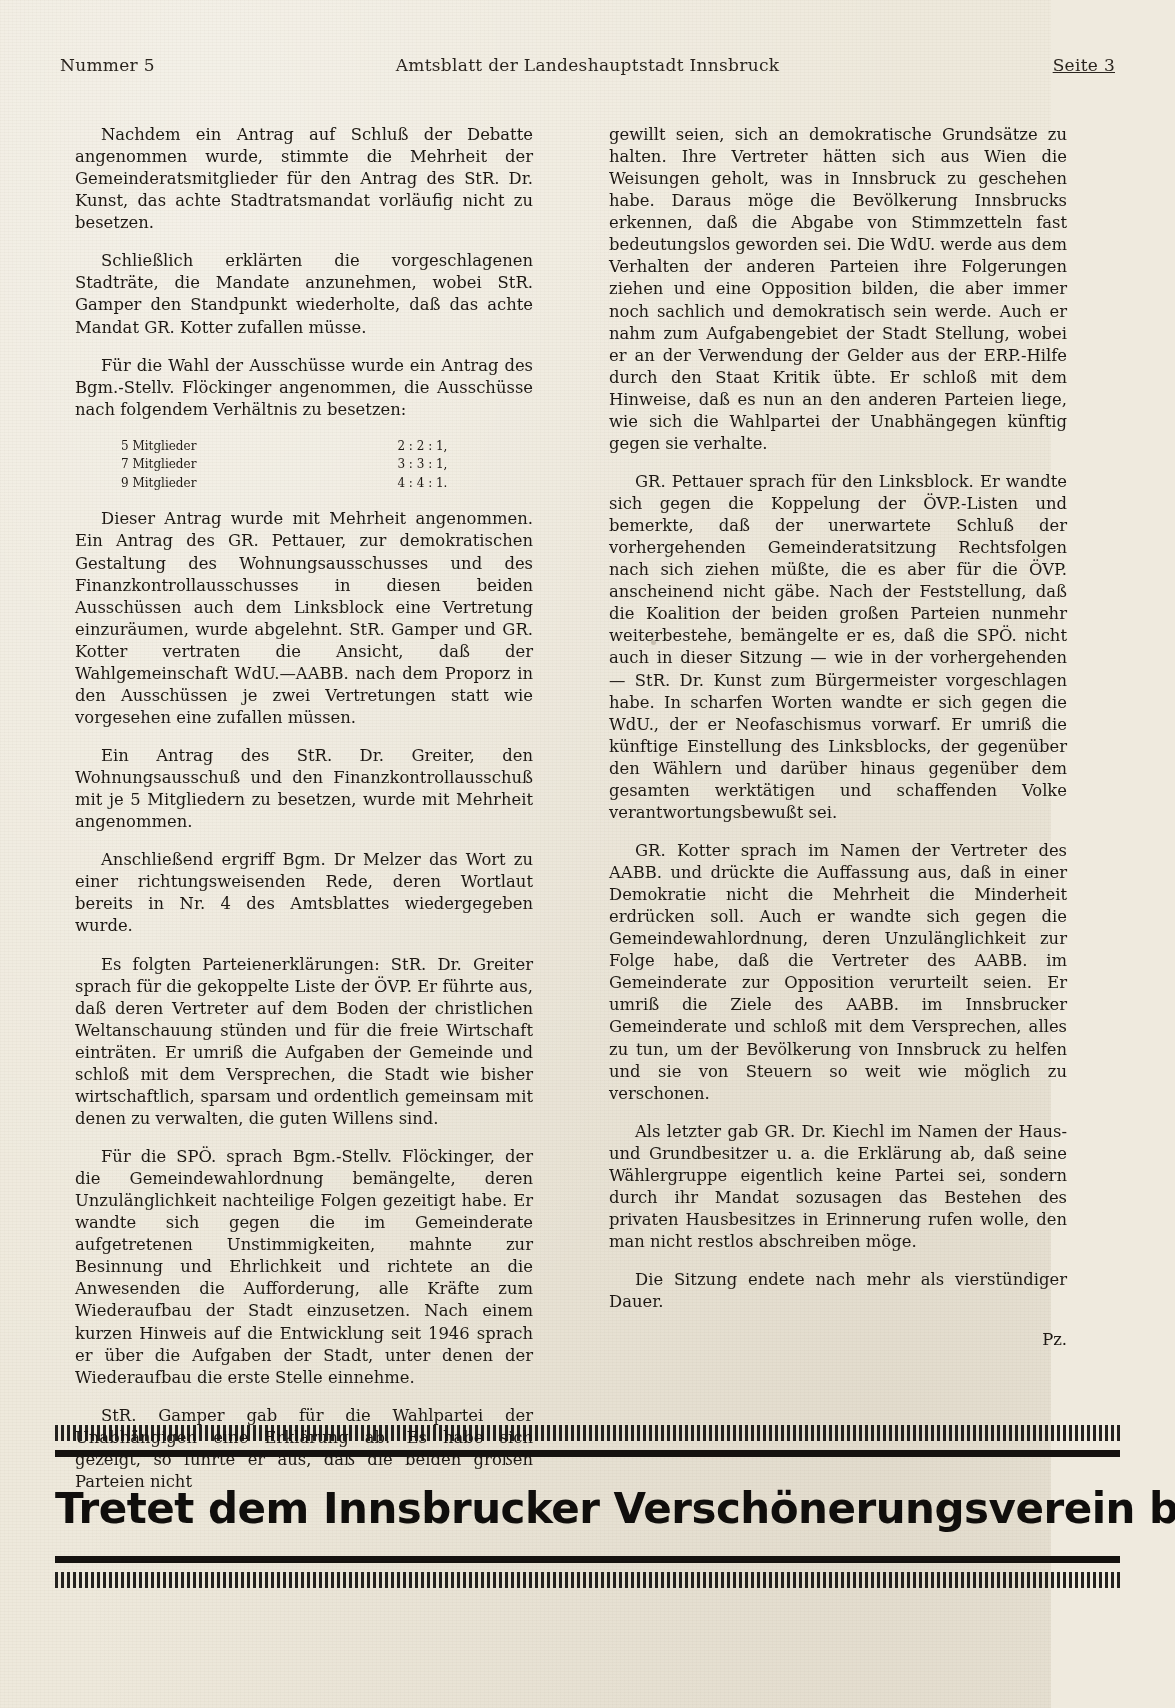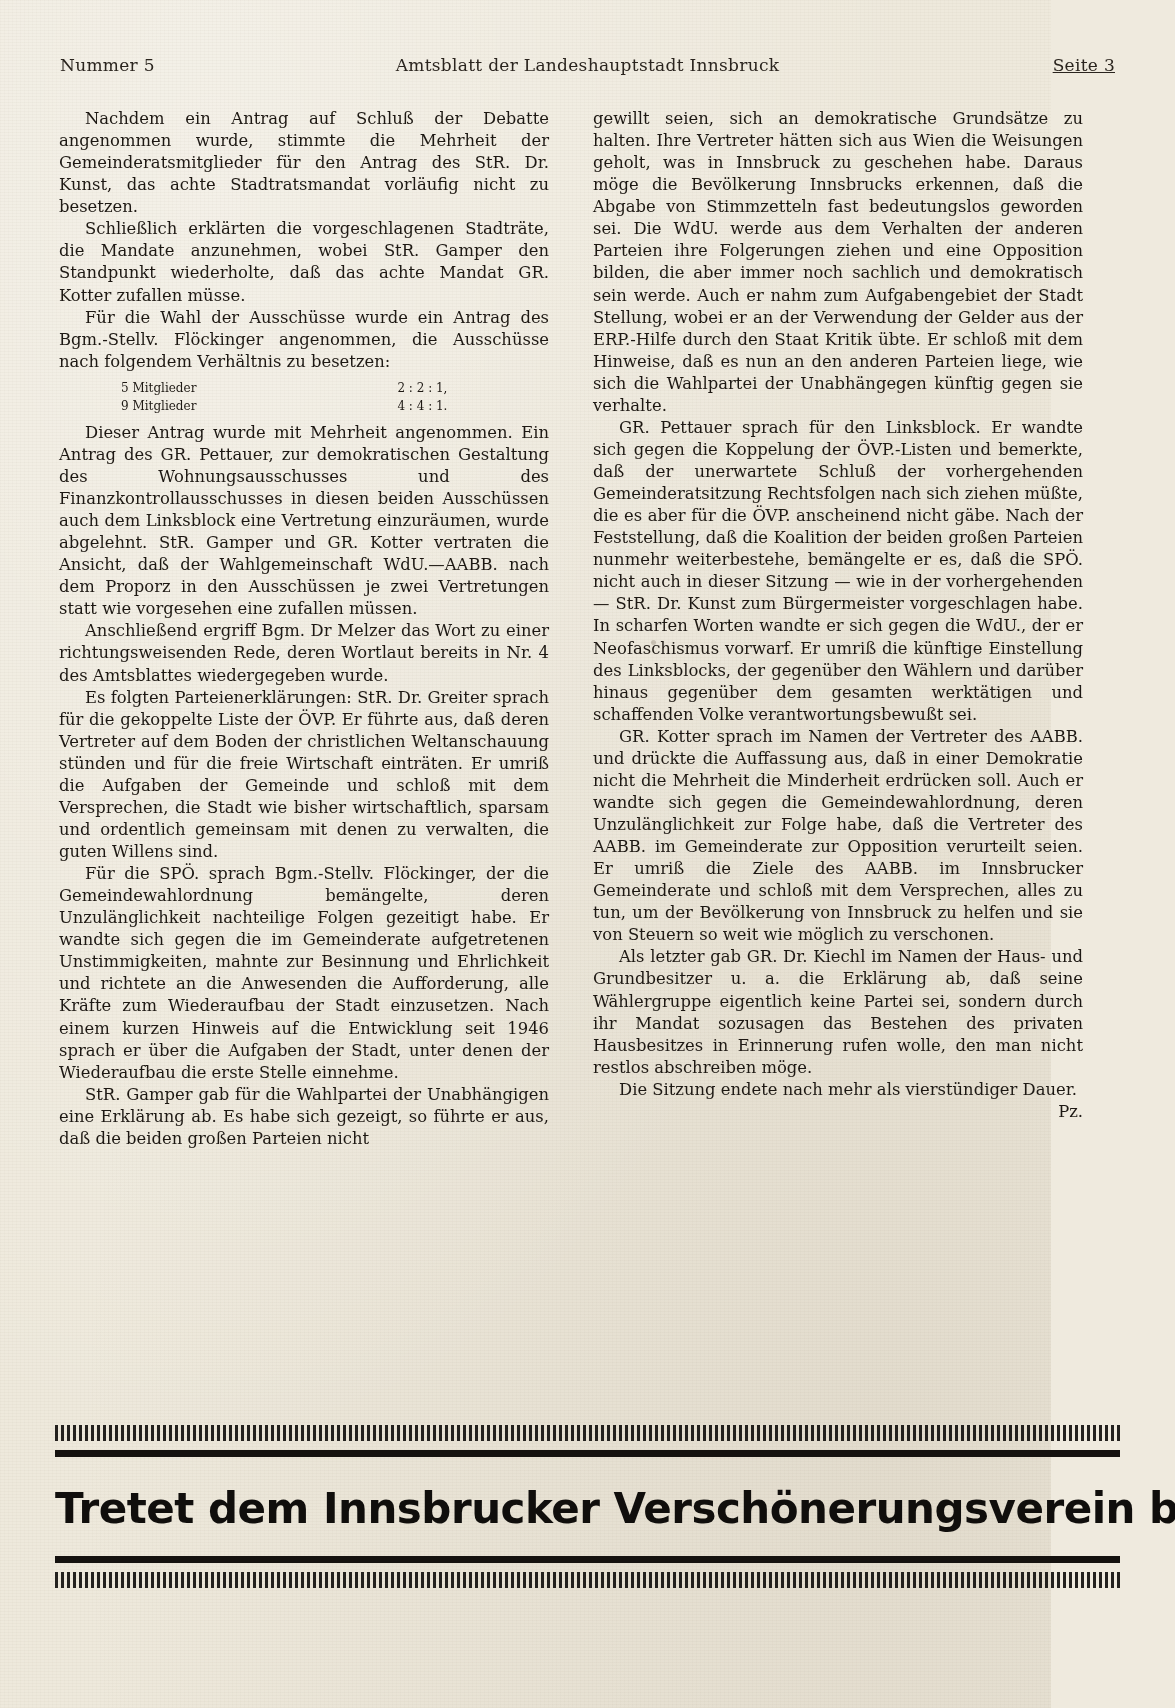"Nachdem ein Antrag auf Schluß" .col p { margin: 0 -> 16px }
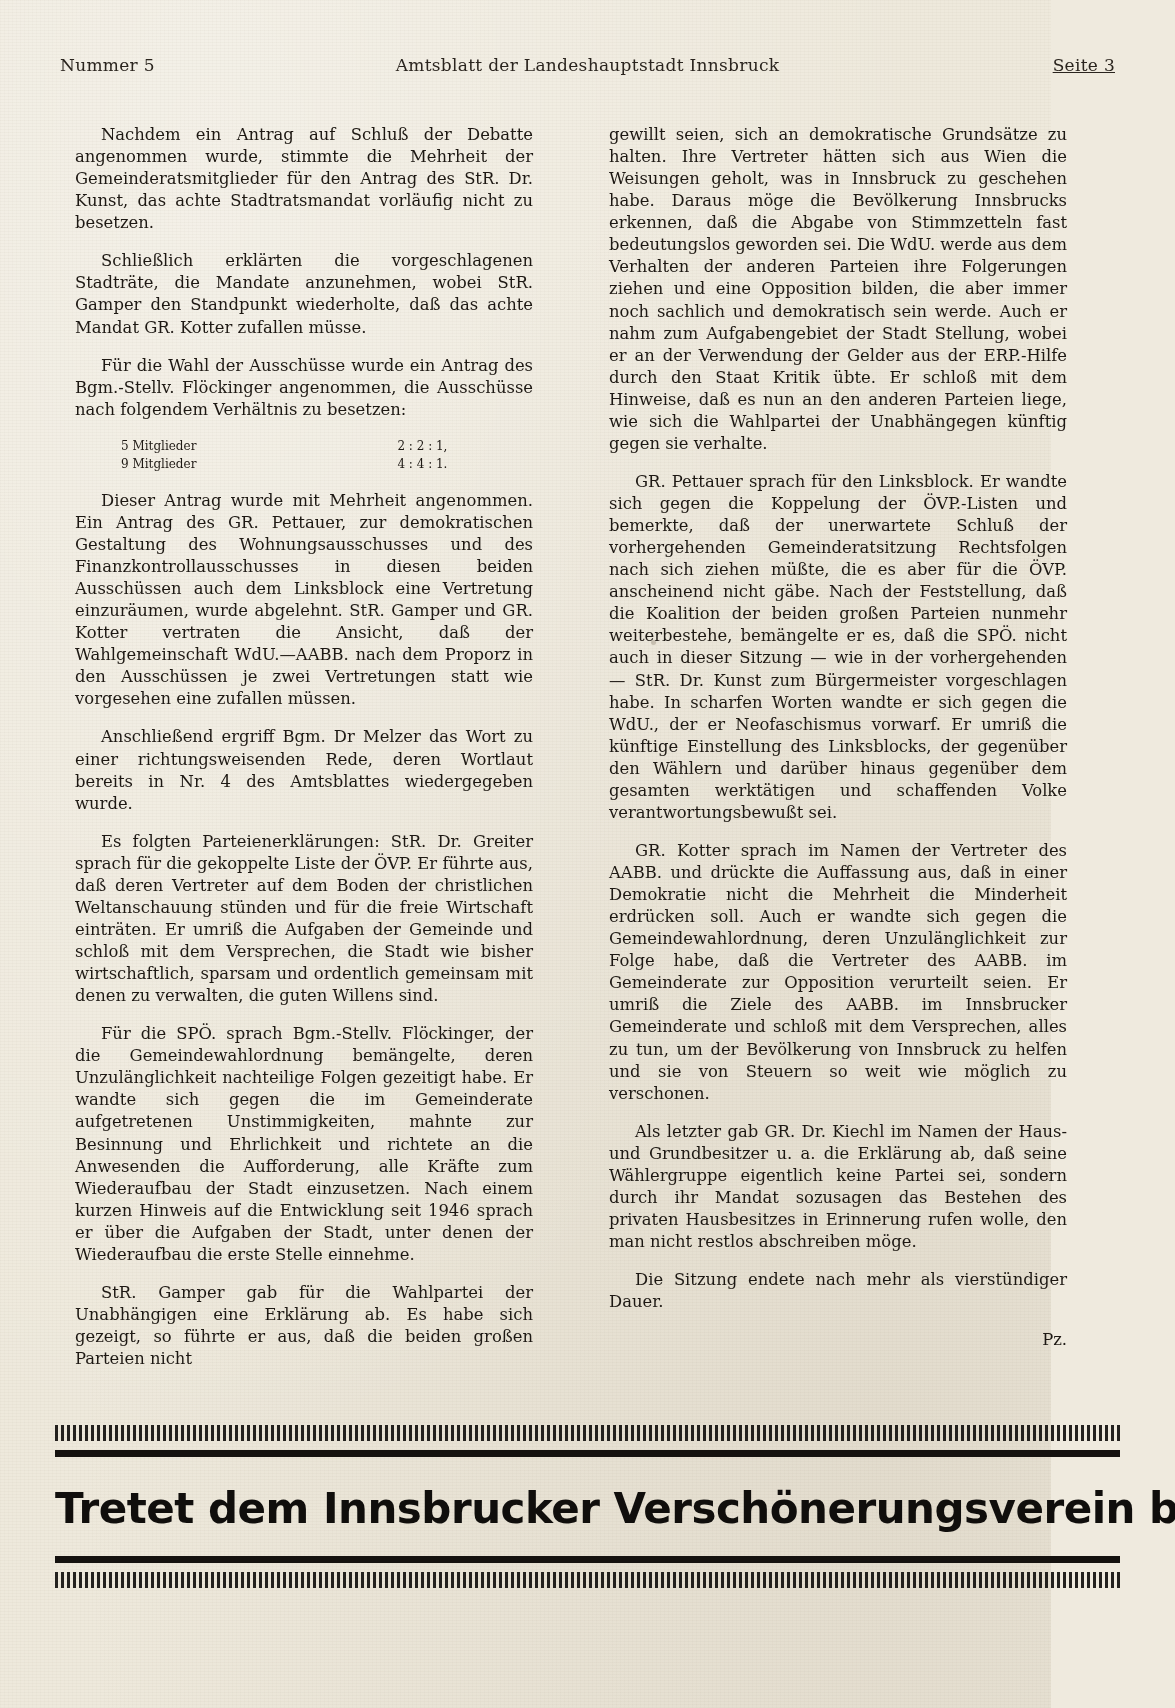"7 Mitglieder" tr { html: none -> <tr> <td>7 Mitglieder</td> <td>3 : 3 : 1,</td> </tr> }
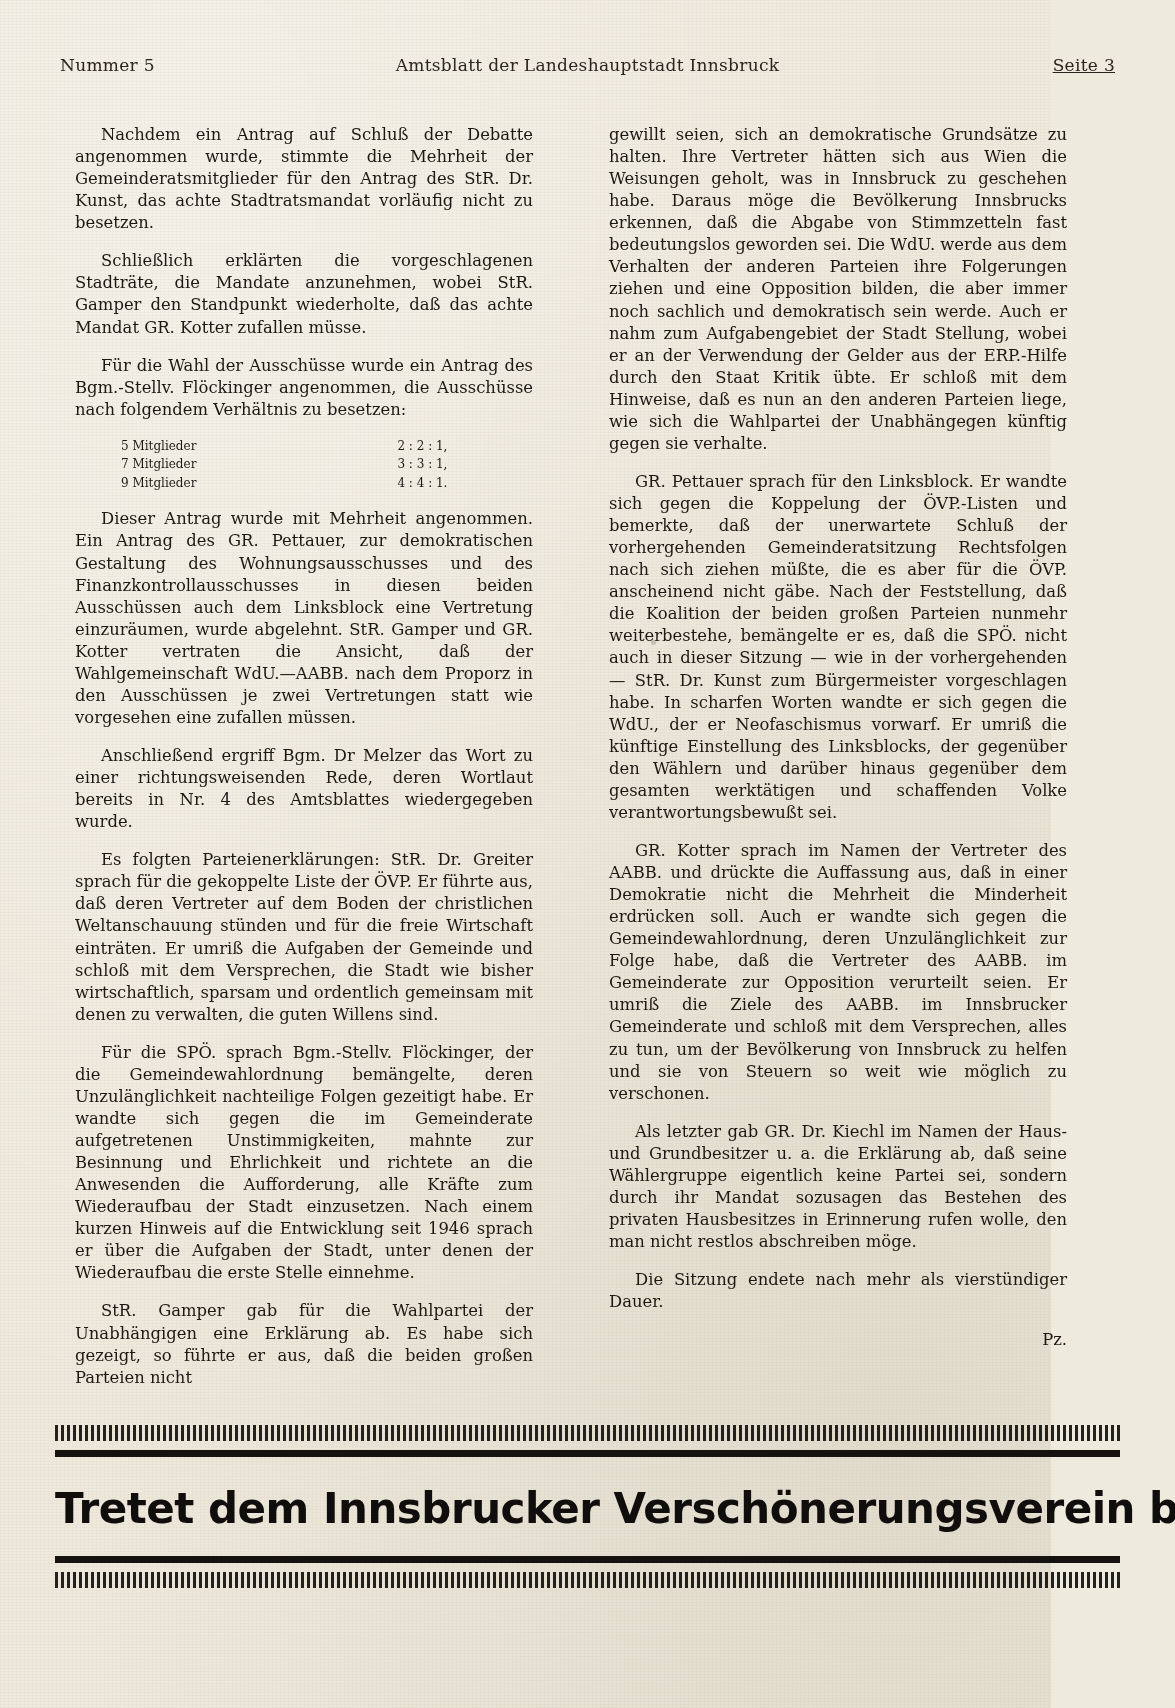"Ein Antrag des StR. Dr." p { html: none -> <p>Ein Antrag des StR. Dr. Greiter, den Wohnungsausschuß und den Finanzkontrollausschuß mit je 5 Mitgliedern zu besetzen, wurde mit Mehrheit angenommen.</p> }
